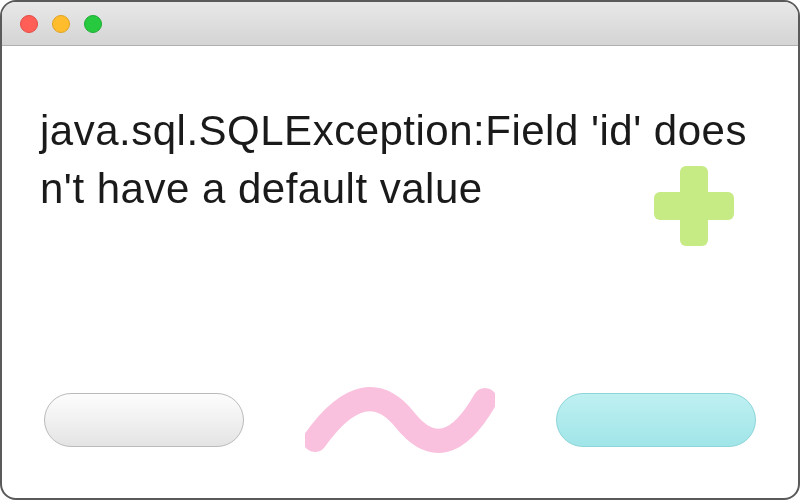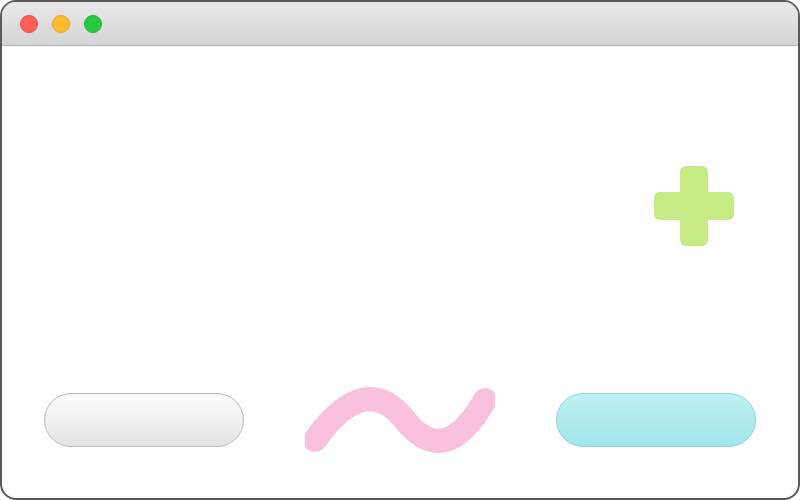"java.sql.SQLException:Field 'id' doesn't" div.main-text { html: none -> <div>java.sql.SQLException:Field 'id' doesn't have a default value</div> }
